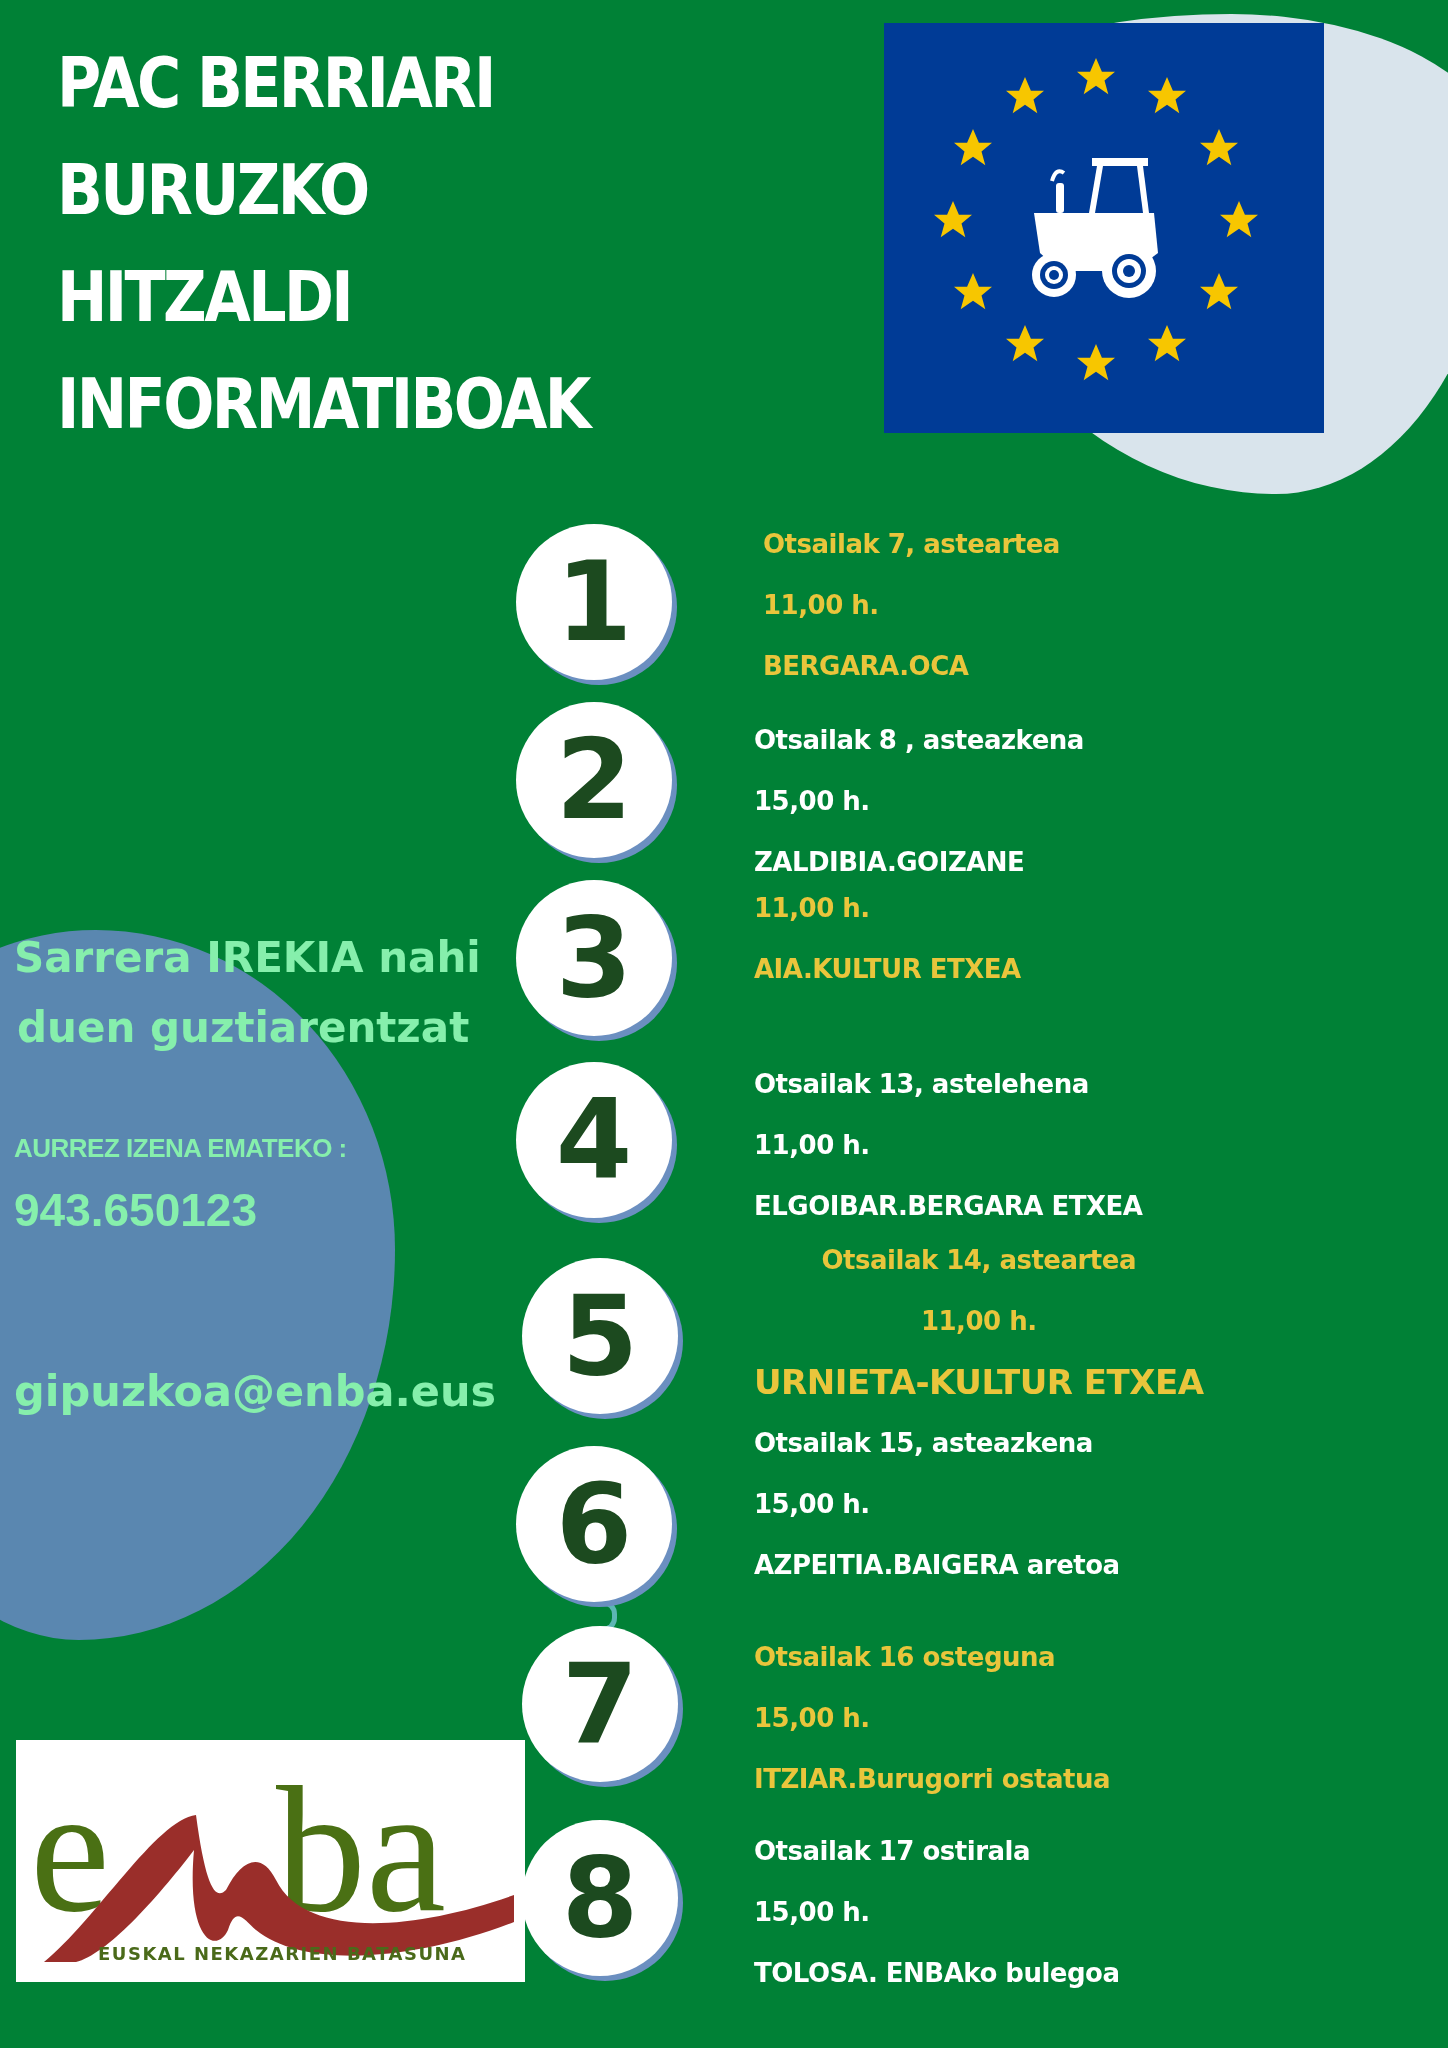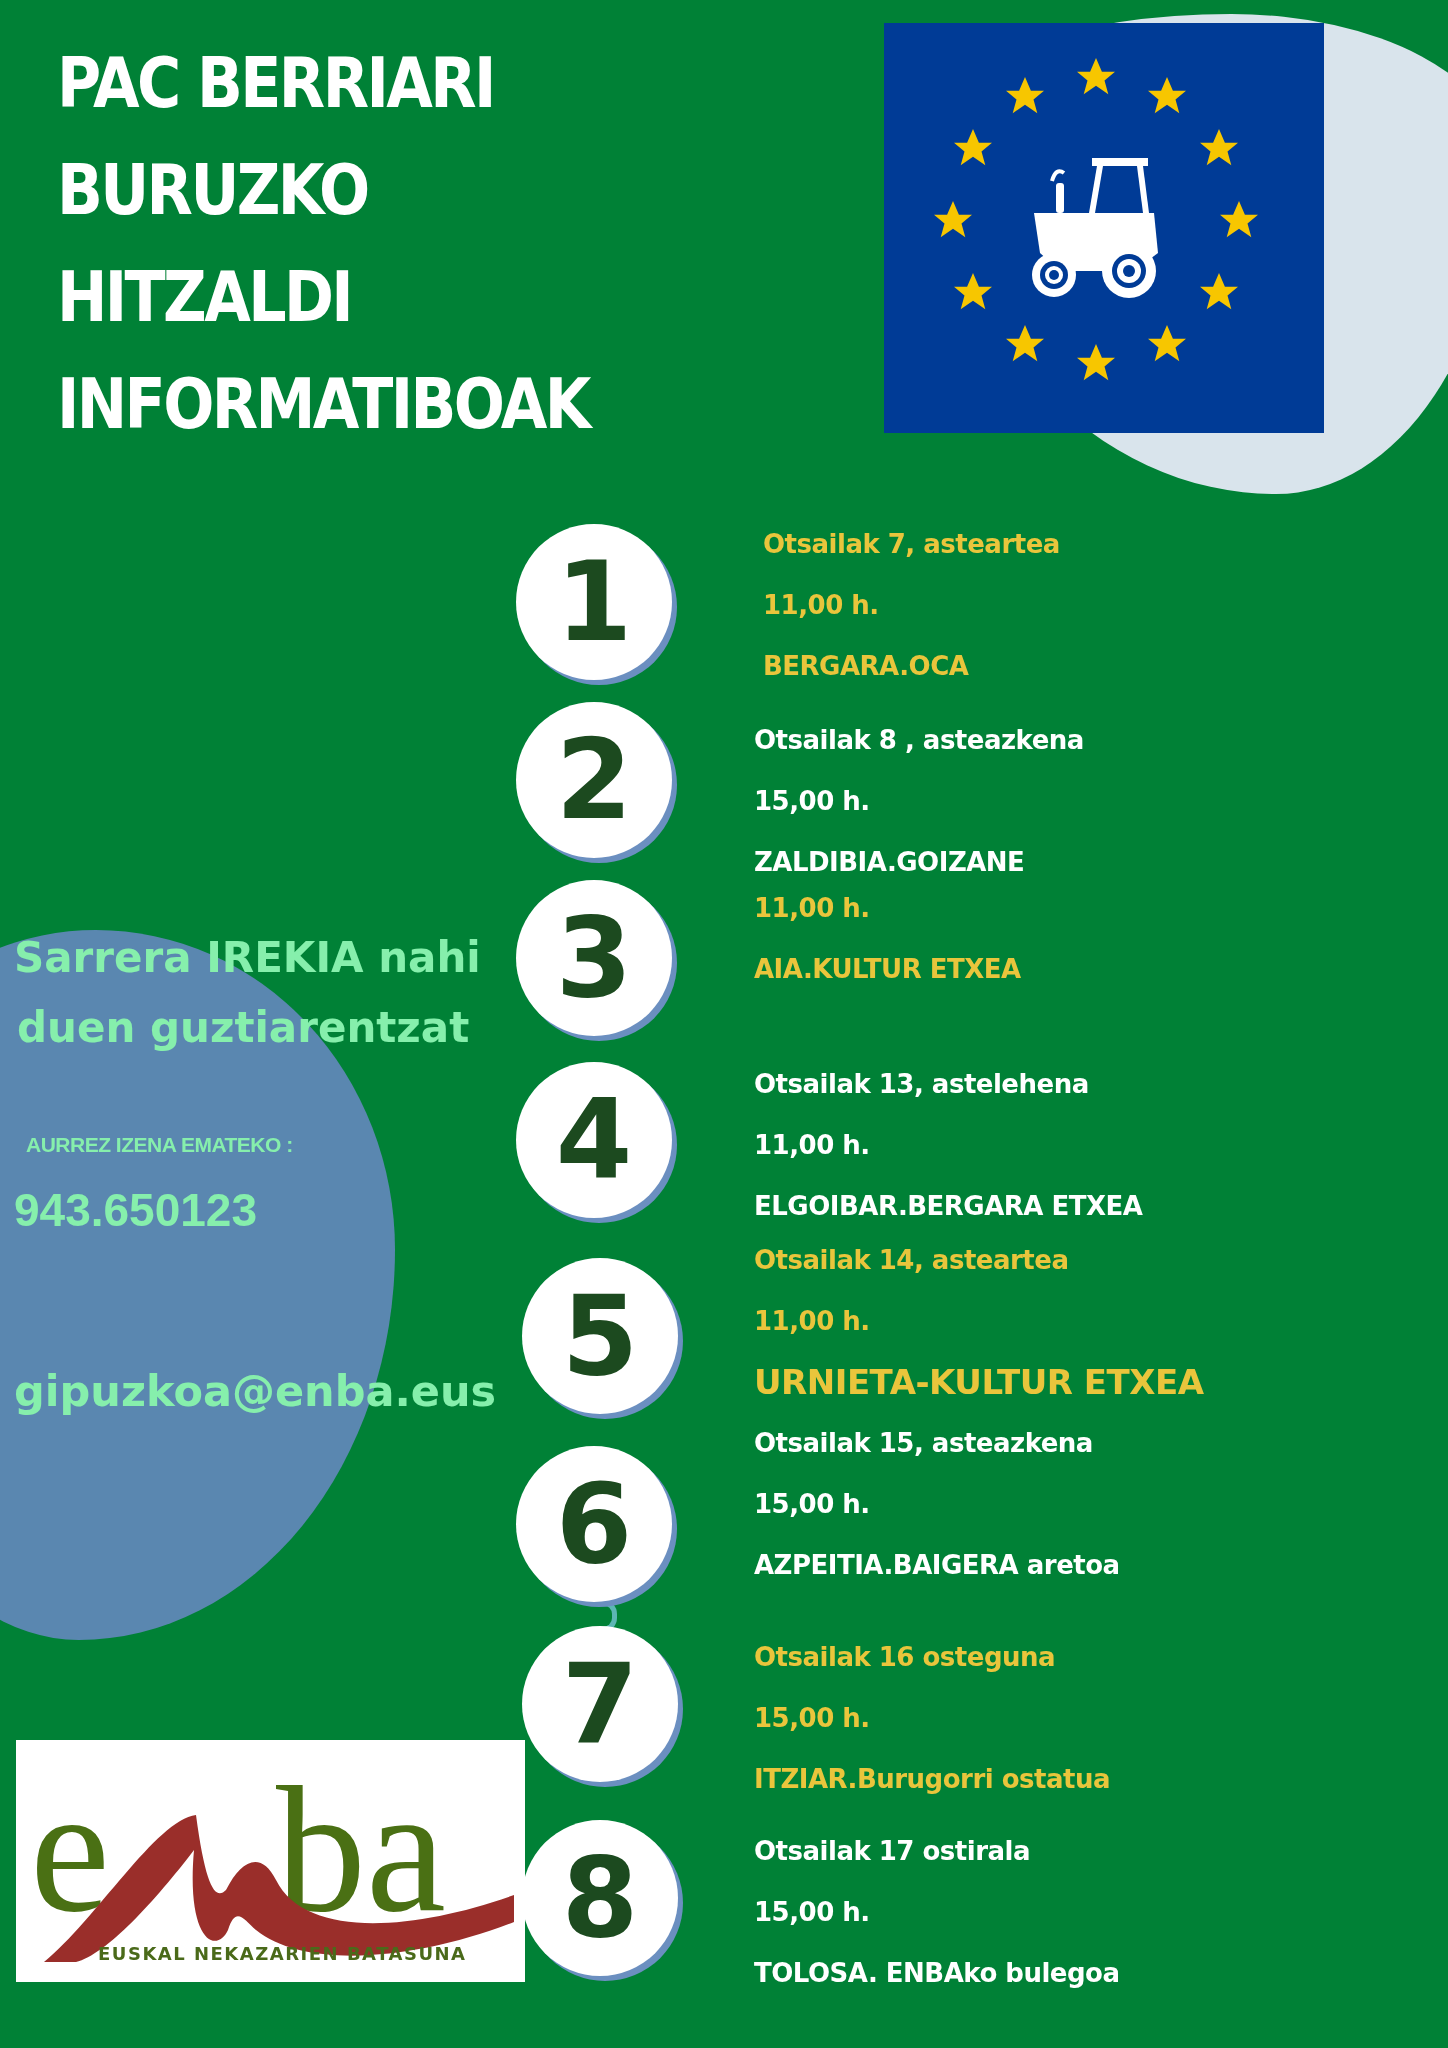"AURREZ IZENA EMATEKO :" .info.reg { font-size: 21px -> 26px; margin-left: 12px -> none }
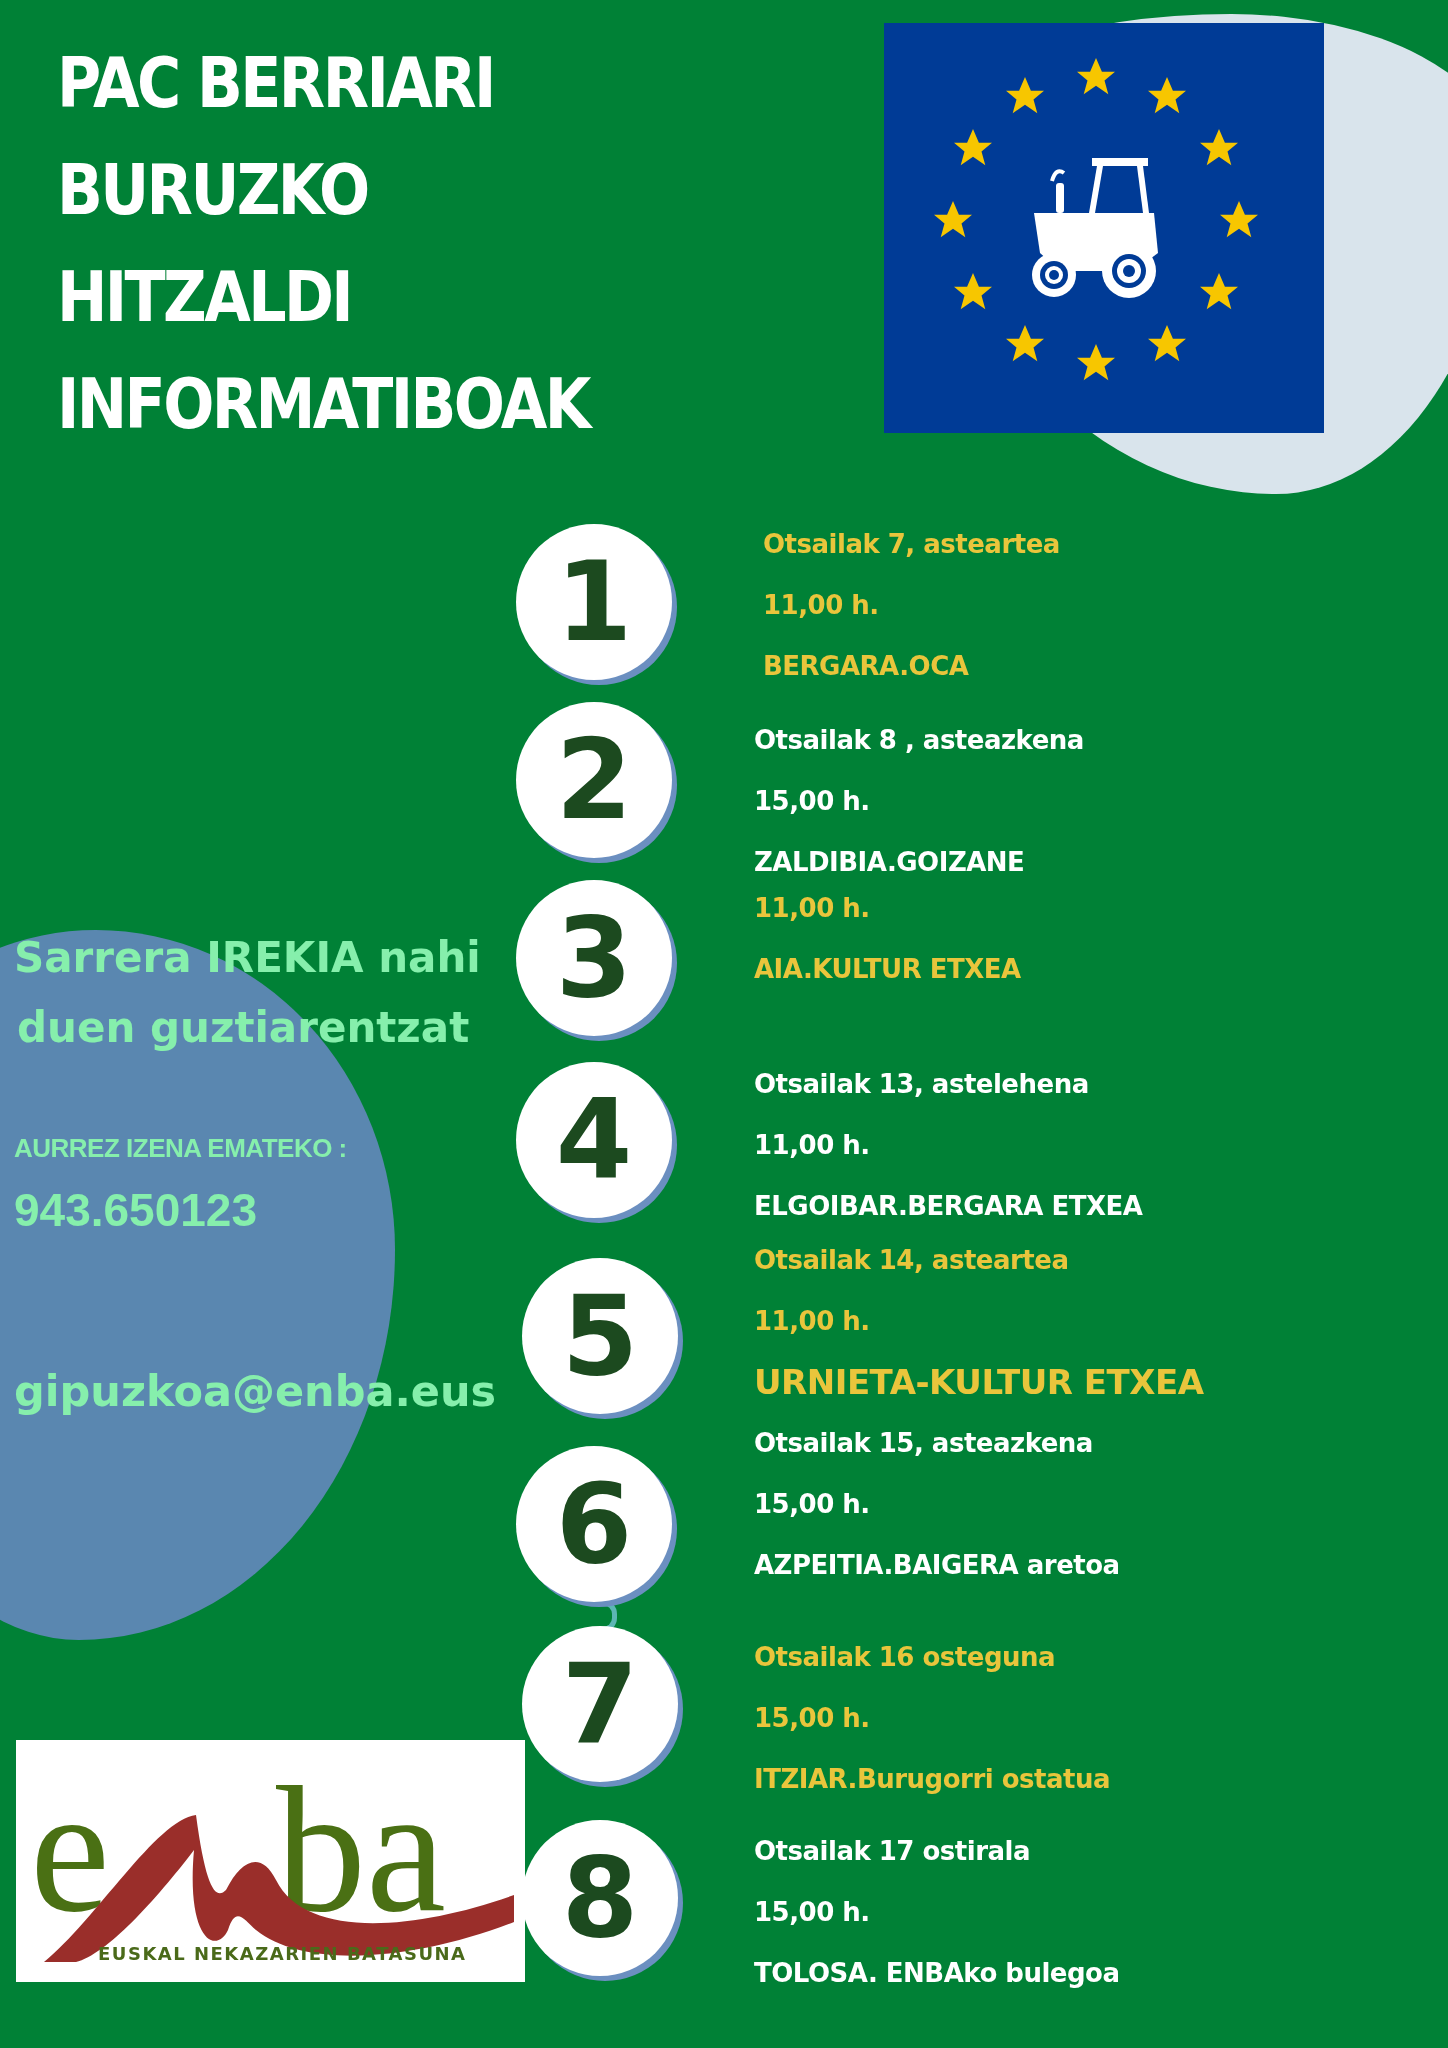"Otsailak 14, asteartea" div.event { text-align: none -> center }
